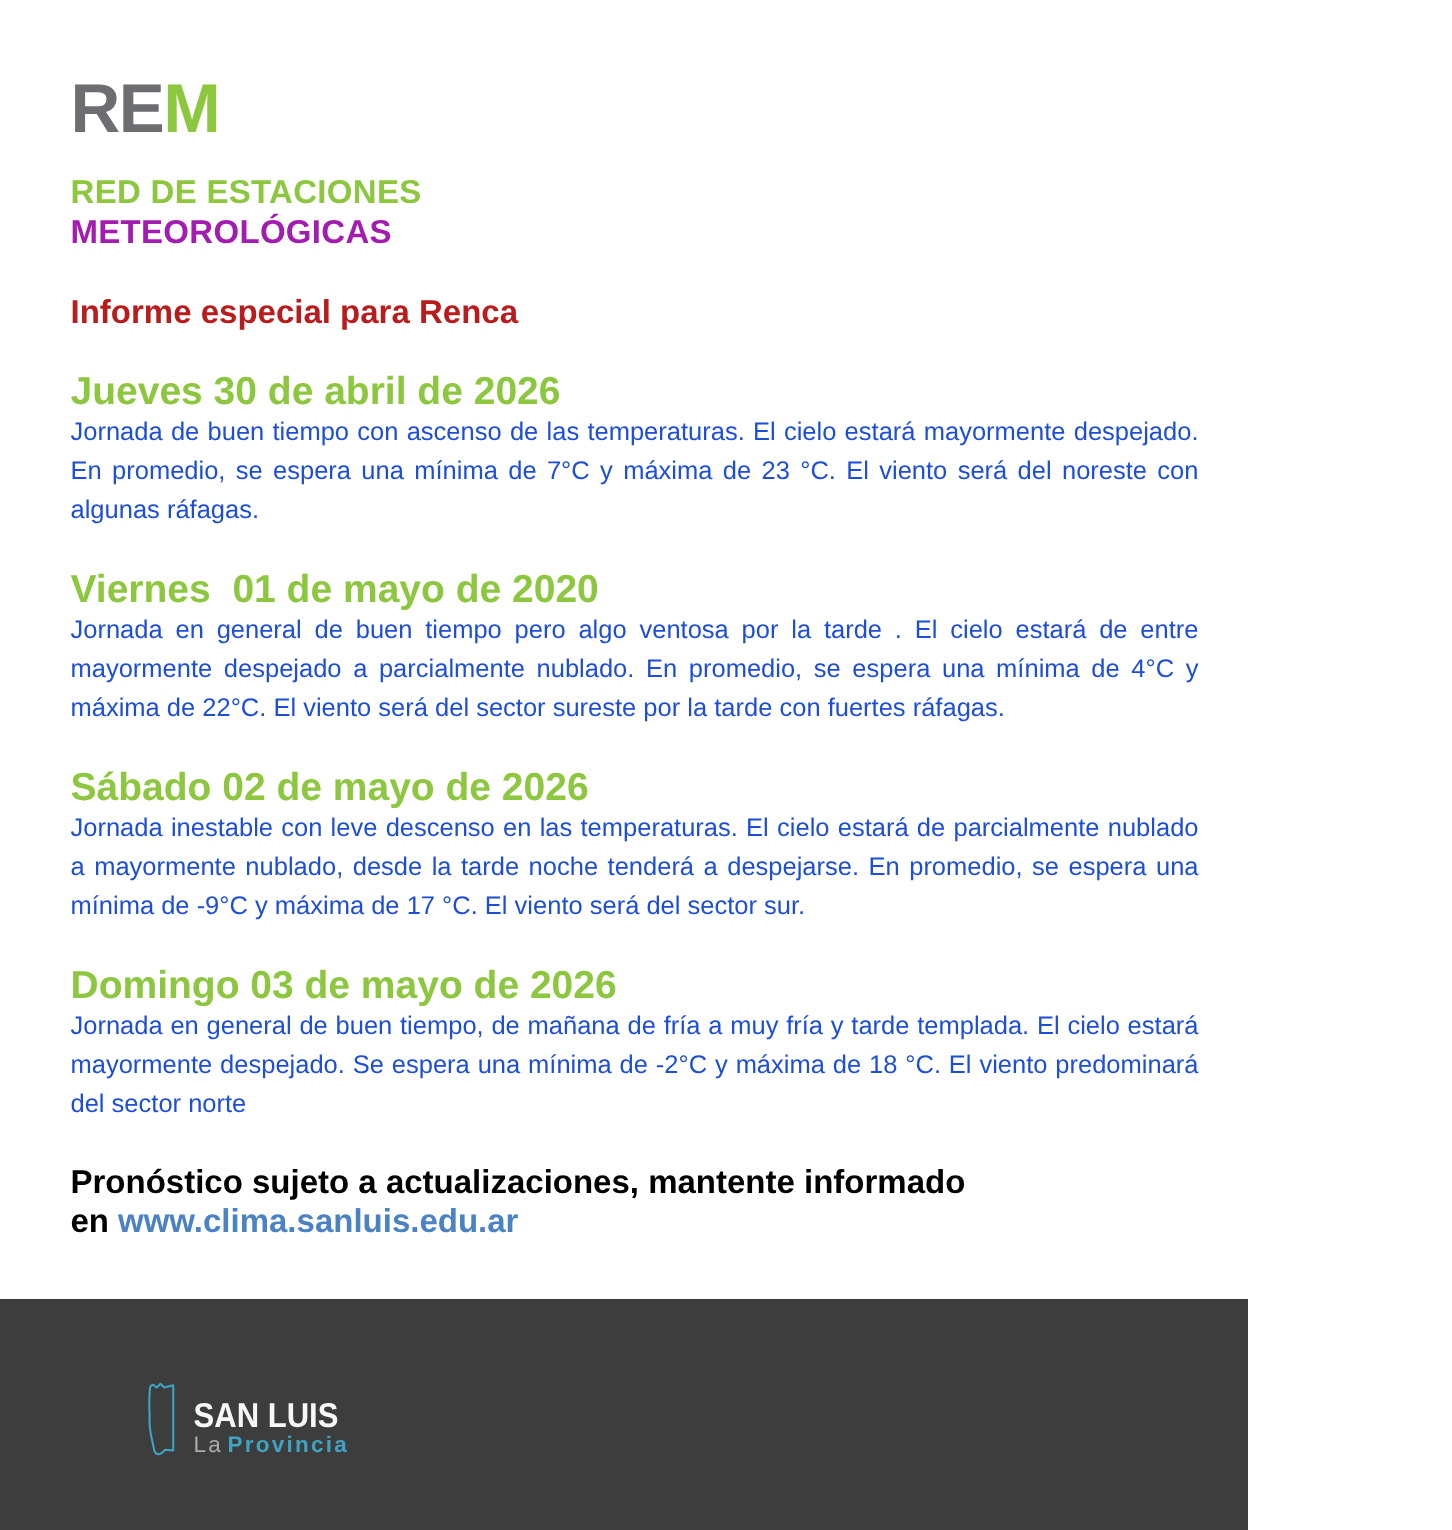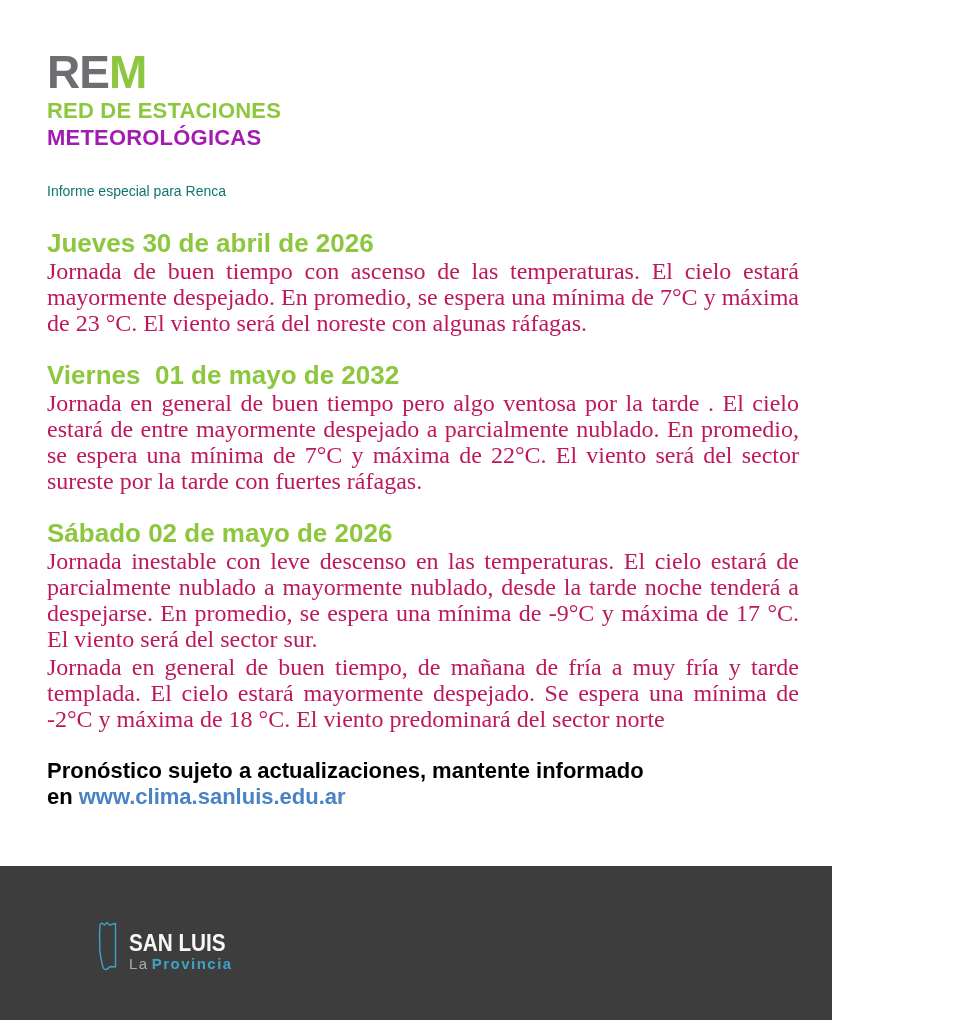"RED DE ESTACIONES" .logo-sub1 { margin-top: 3px -> 20px }
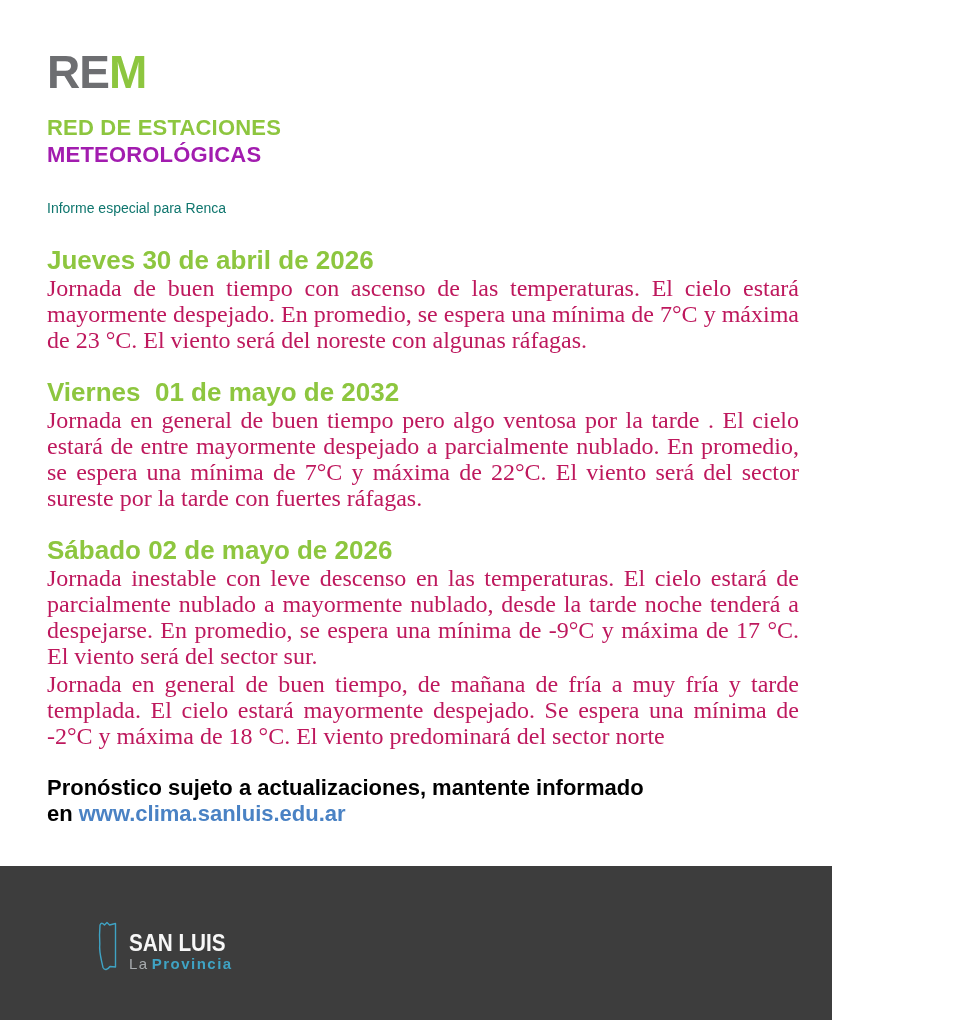"Informe especial para Renca" .intro-title { color: #0f766e -> #b91c1c; font-size: 14px -> 22px; font-weight: normal -> bold }
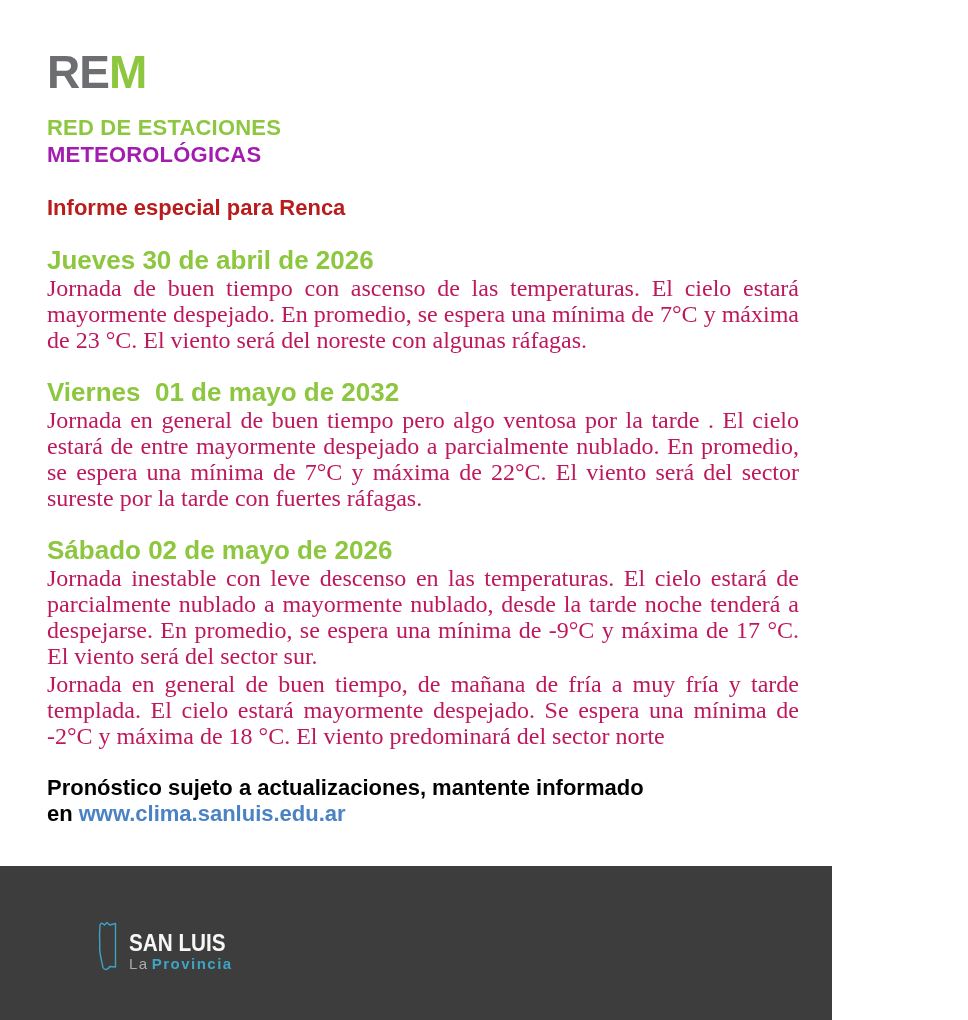"Jornada de buen tiempo con" .body-text { color: #be185d -> #1d4ed8; font-family: Liberation Serif, serif -> none; font-size: 24px -> 17px }
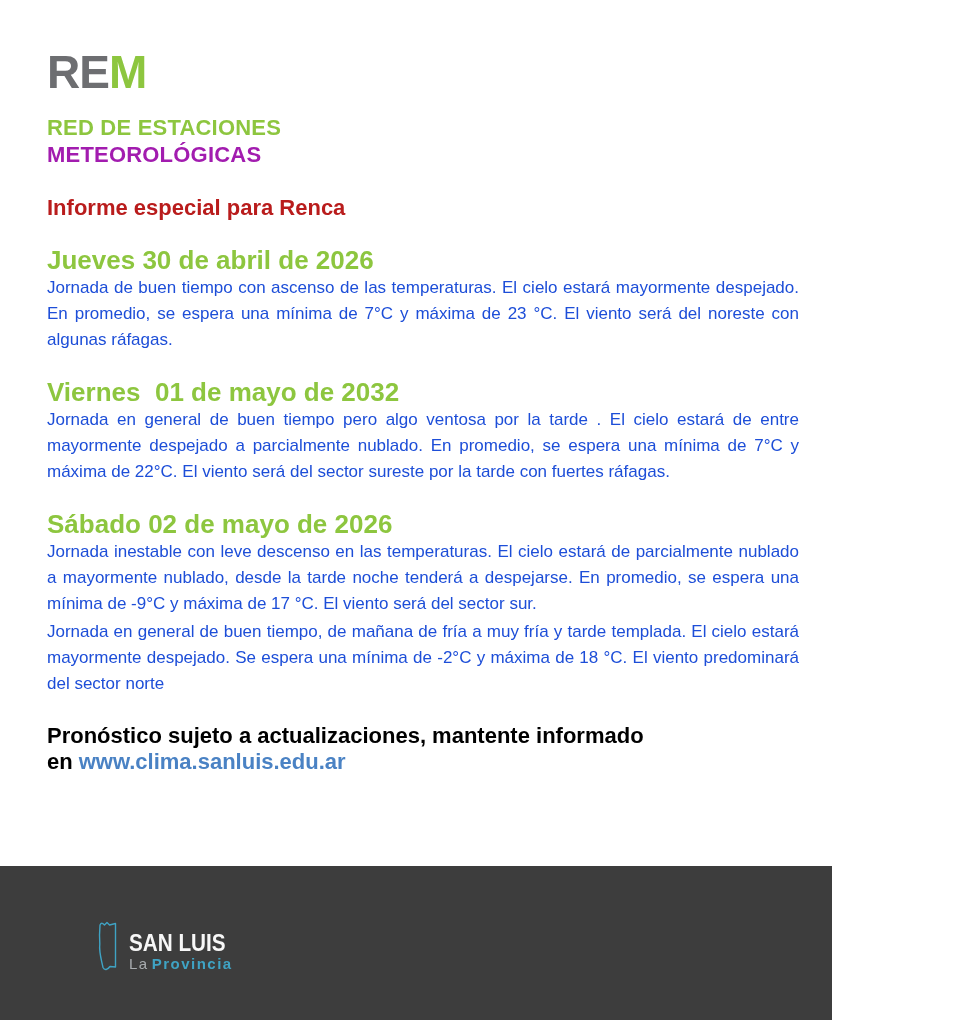"Viernes 01 de mayo de" h2.day-heading { text: 2032 -> 2020 }
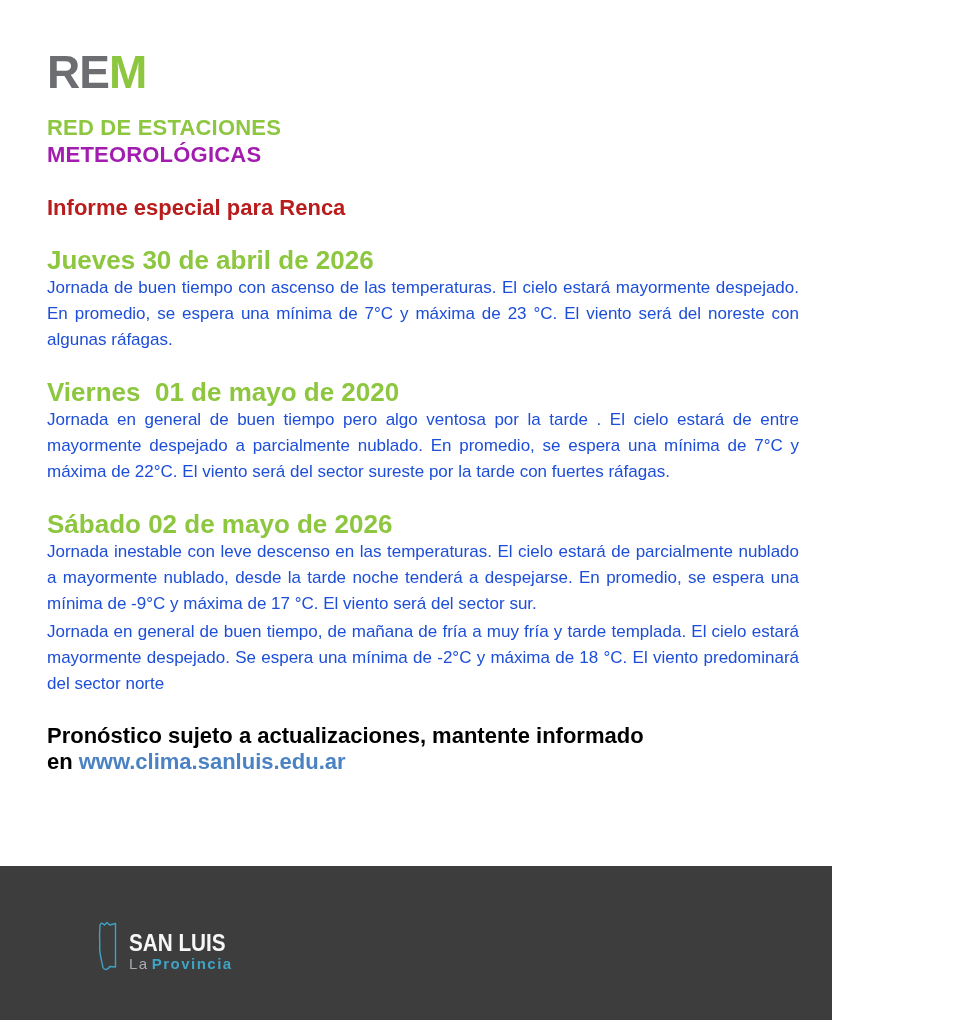"Jornada en general de buen tiempo" p.body-text { text: 7 -> 4 }
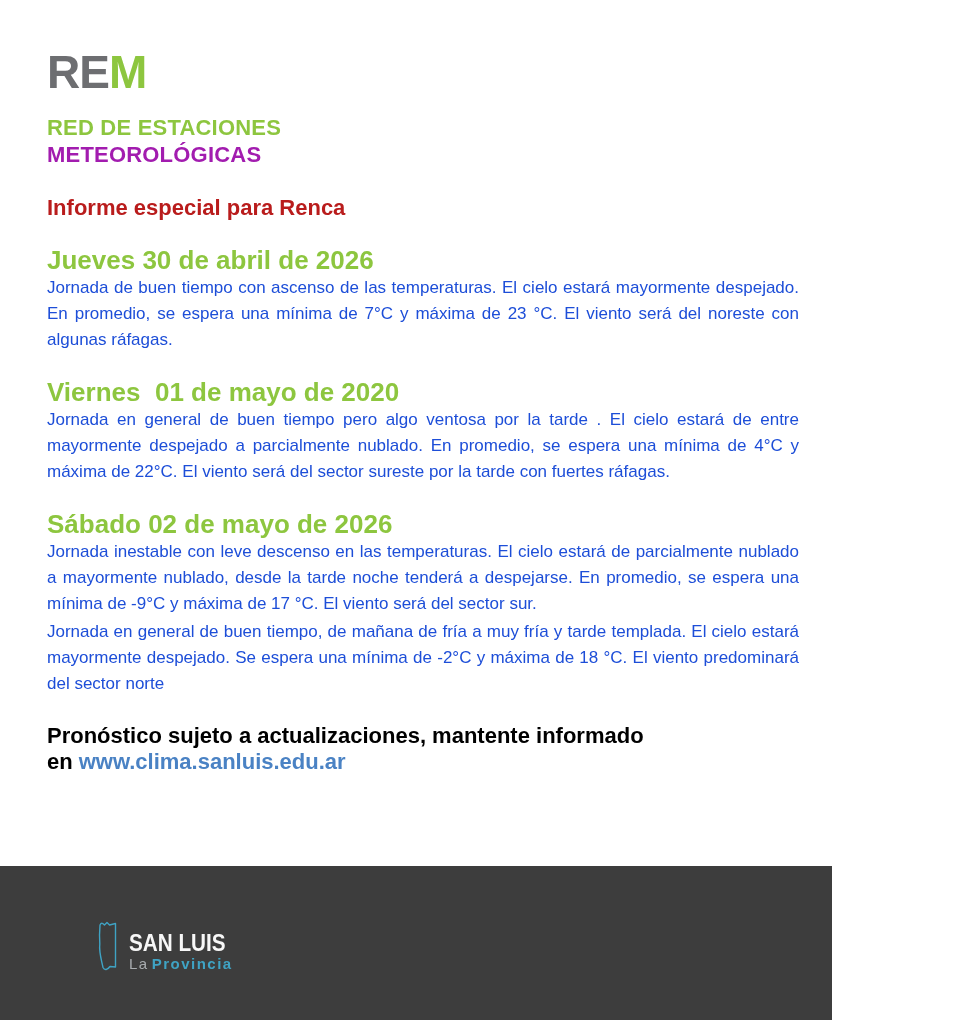"Domingo 03 de mayo de" h2.day-heading { html: none -> <h2>Domingo 03 de mayo de 2026</h2> }
